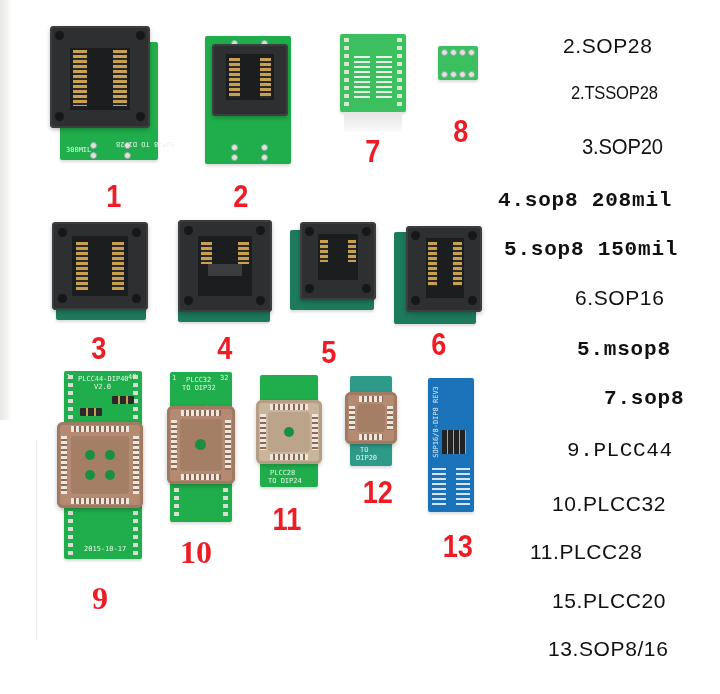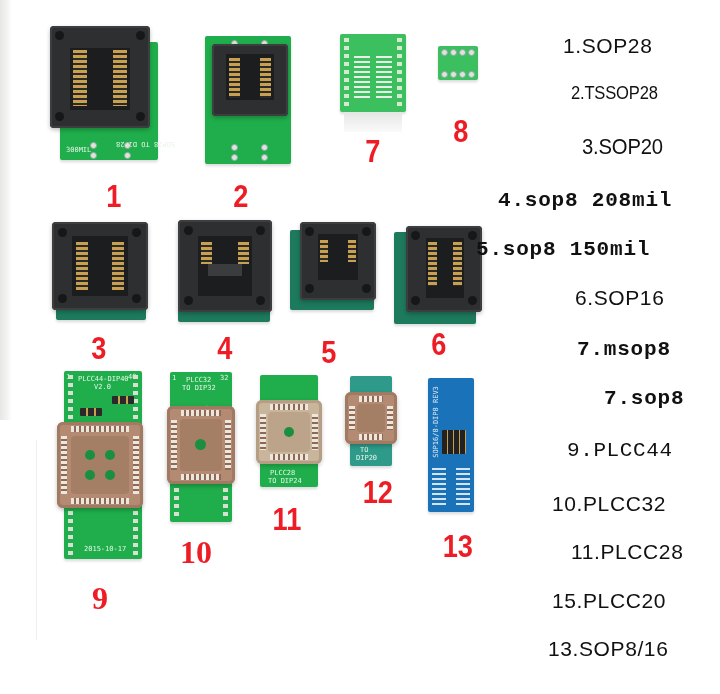"1.SOP28" div.lbl { text: 1.SOP28 -> 2.SOP28 }
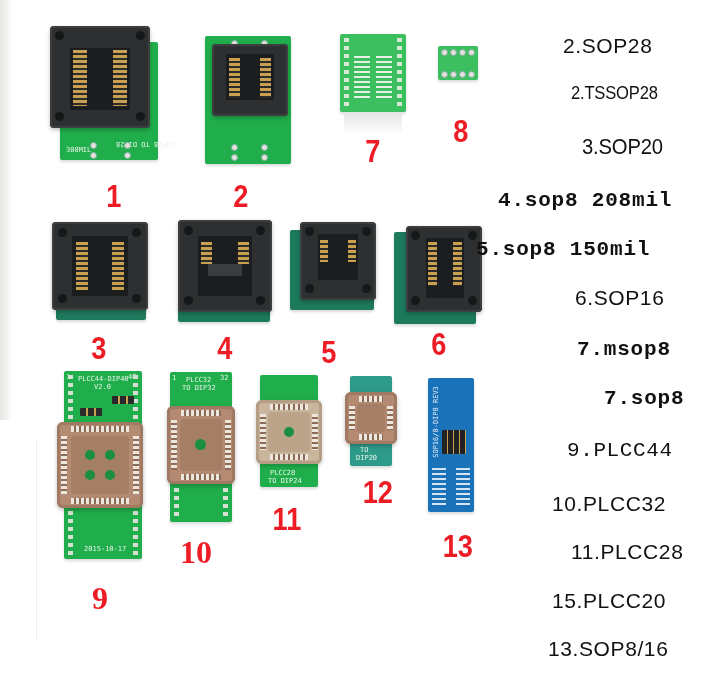"5.sop8 150mil" div.lbl { left: 476px -> 504px }
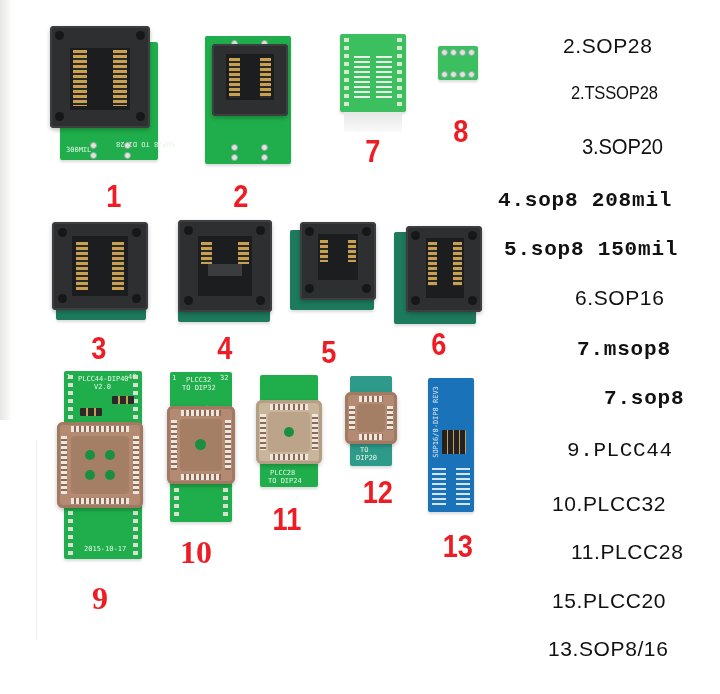"7.msop8" div.lbl { text: 7.msop8 -> 5.msop8 }
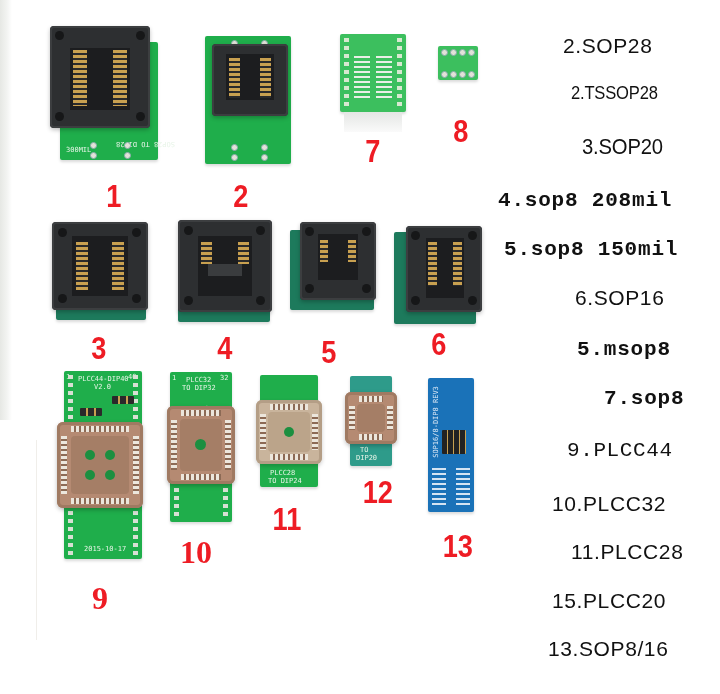"11.PLCC28" div.lbl { left: 571px -> 530px }
